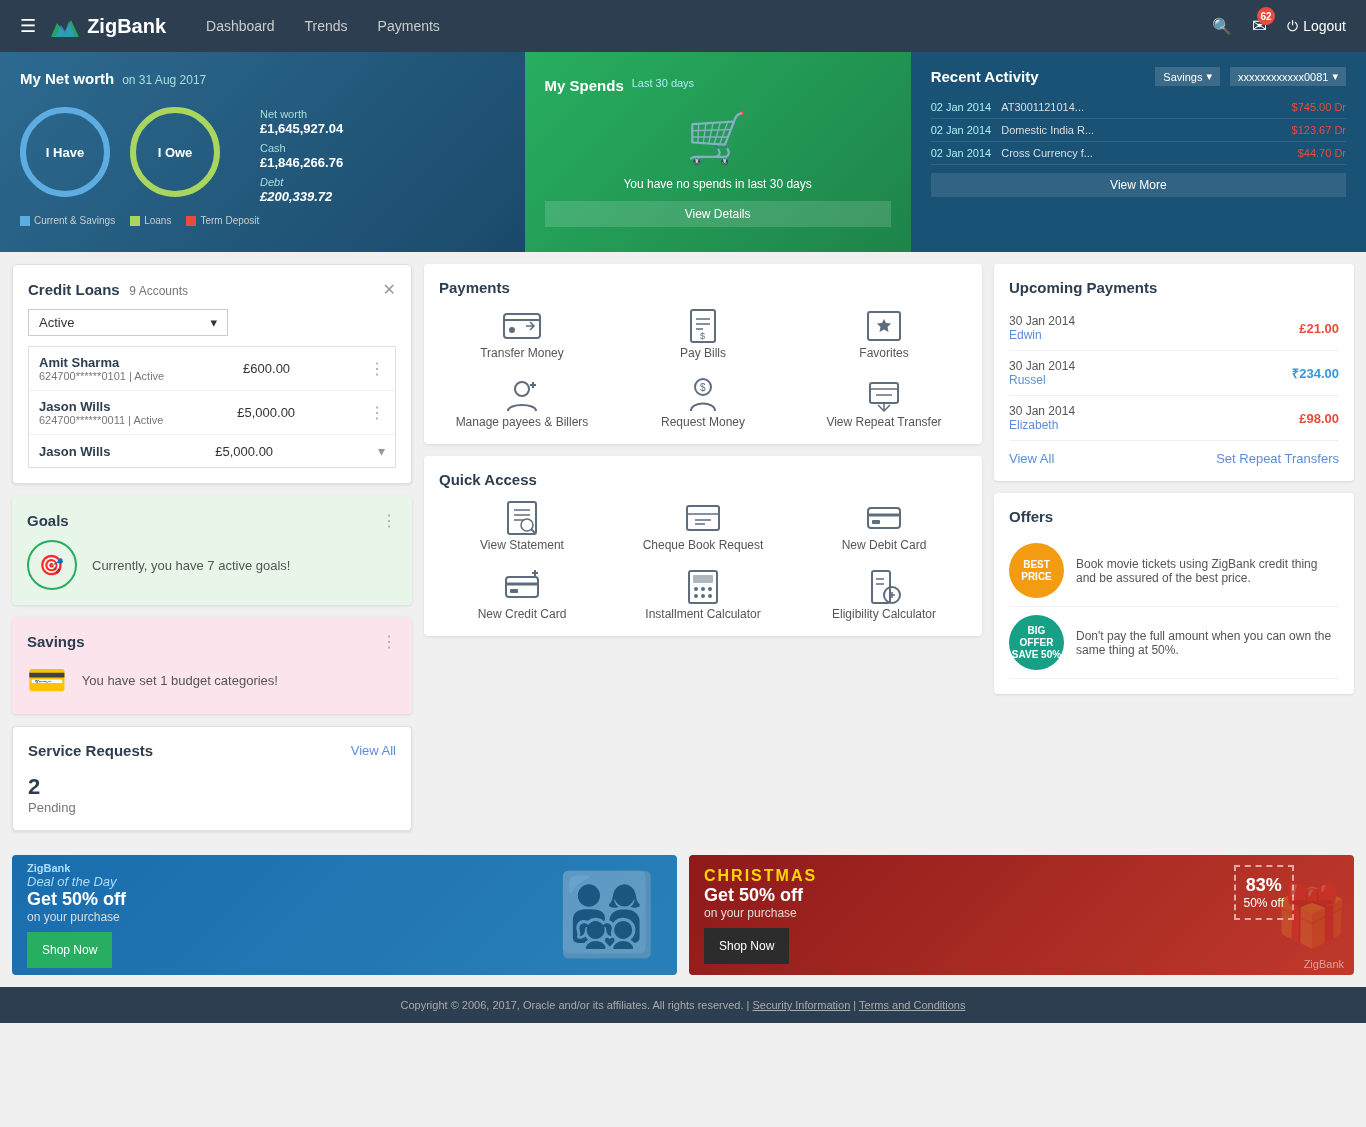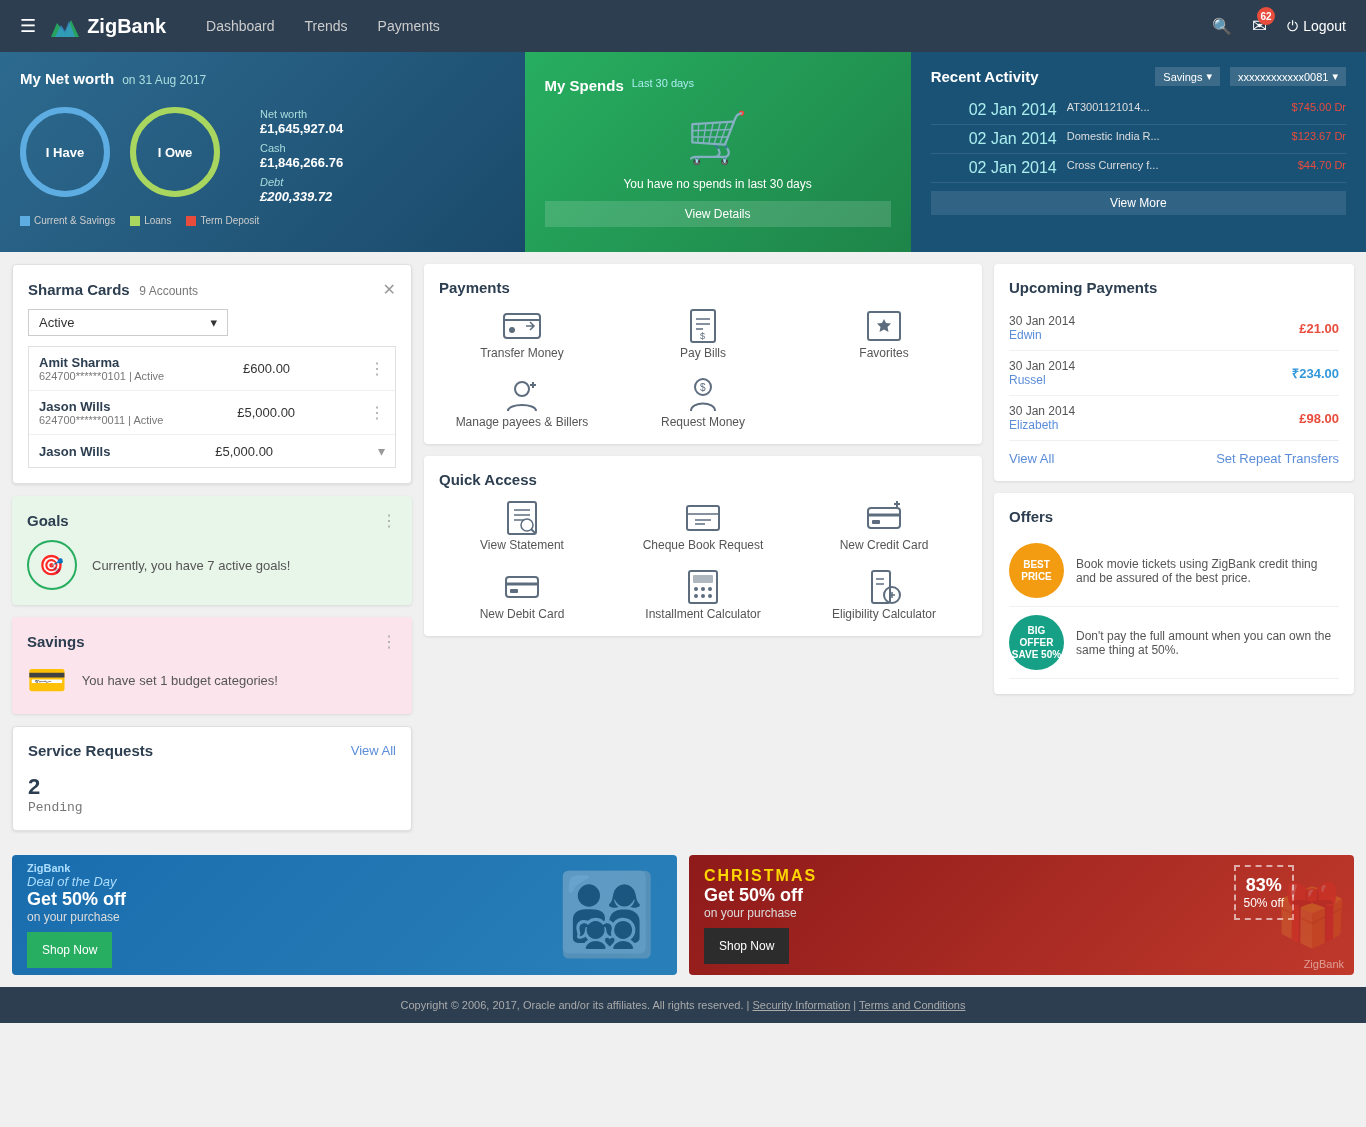"02 Jan 2014" .activity-date { font-size: 16px -> 11px; margin-left: 38px -> none }
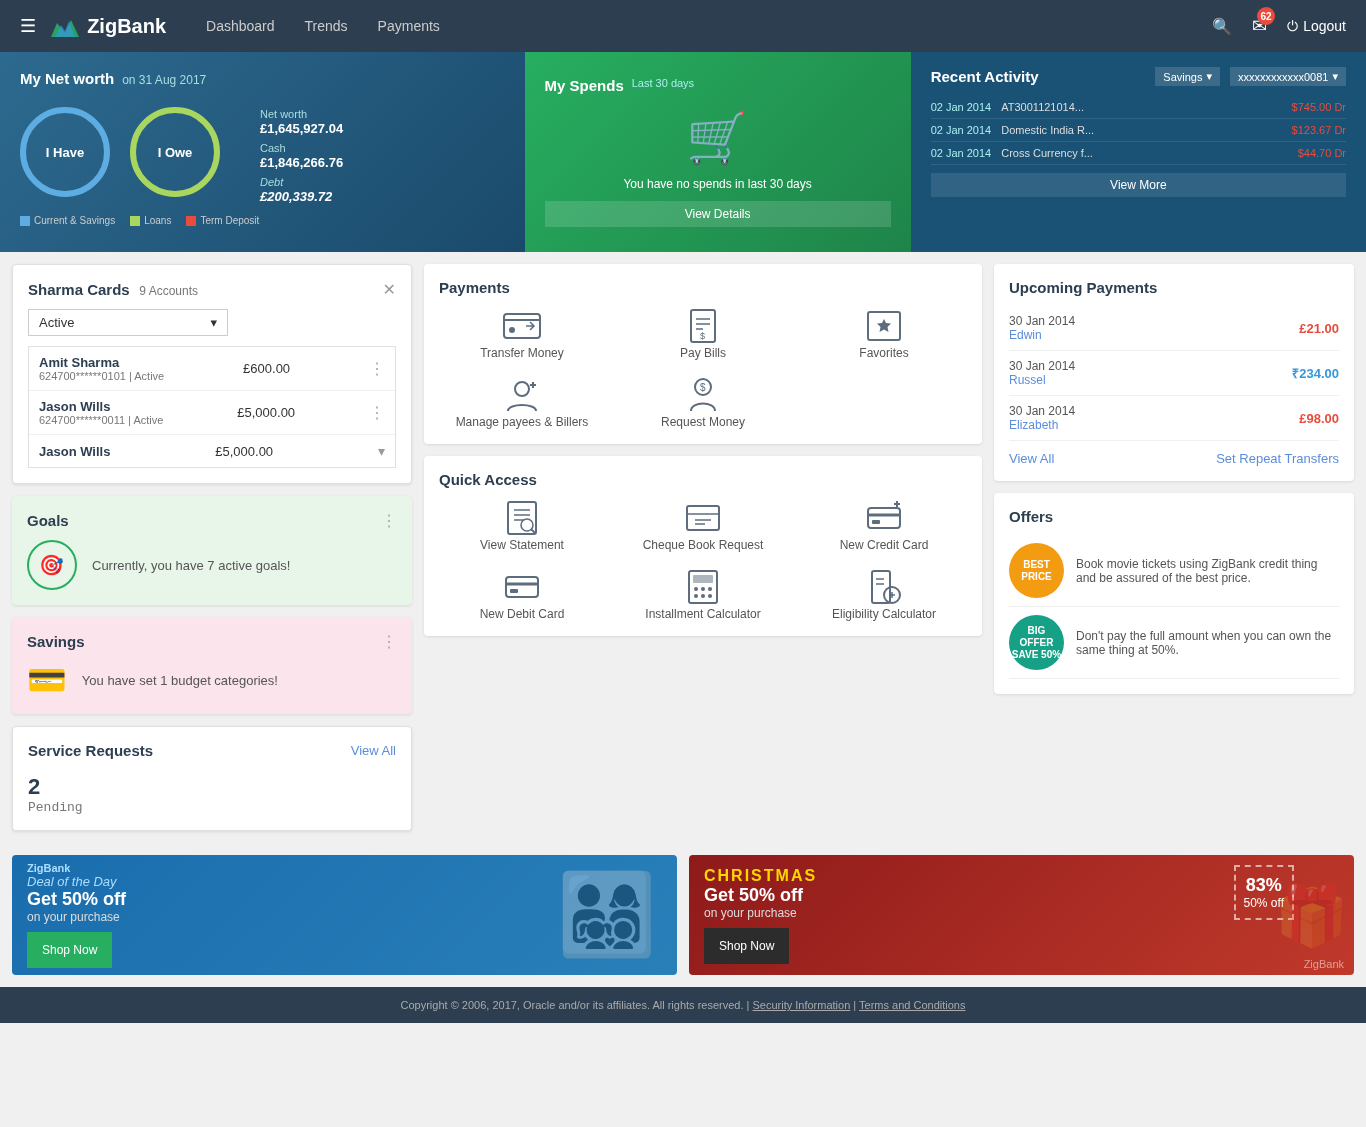"Sharma Cards" span.card-title { text: Sharma Cards -> Credit Loans }
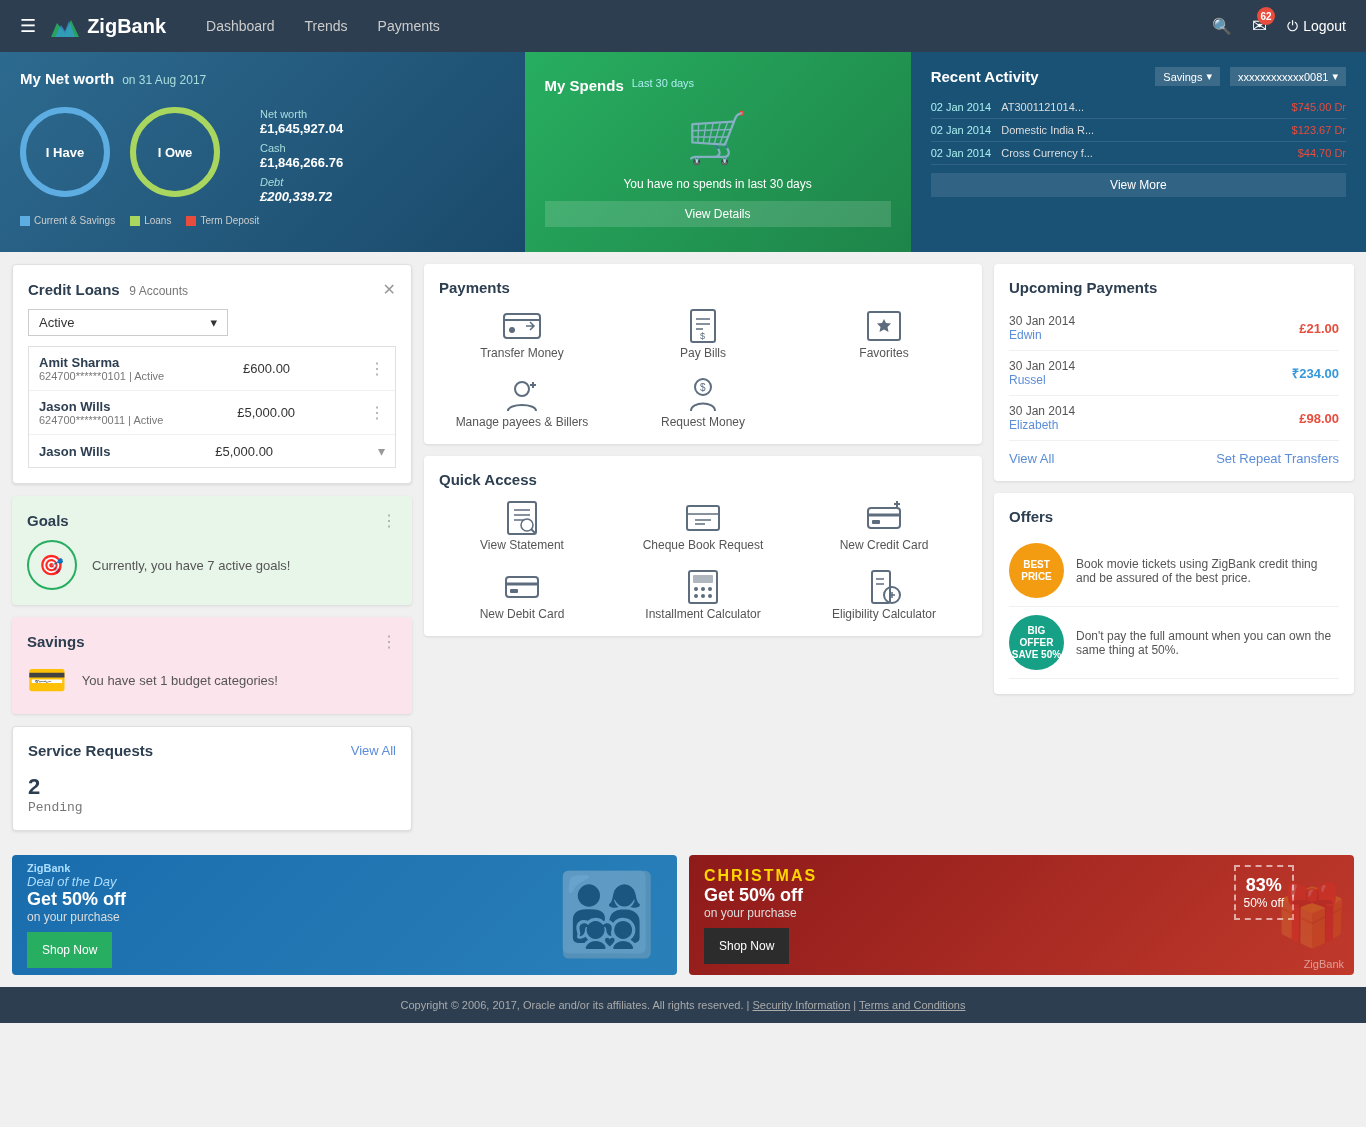"View Repeat Transfer" div.payment-item { html: none -> <div> <svg> <rect></rect> <line></line> <line></line> <path></path> <line></line> </svg> <span>View Repeat Transfer</span> </div> }
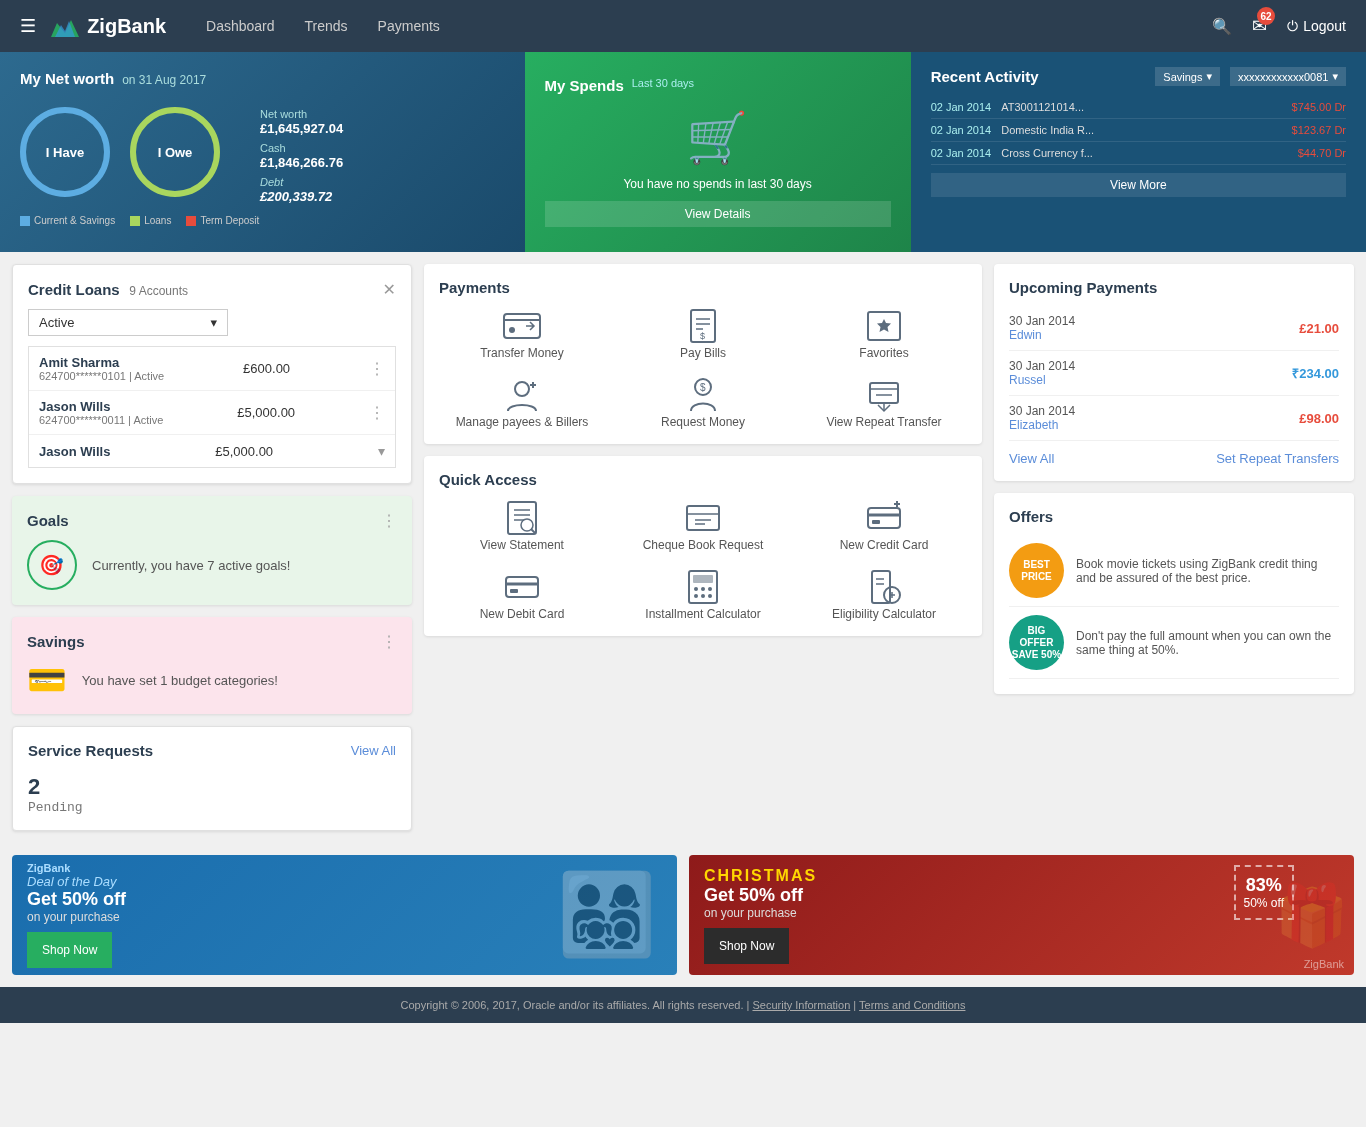"New Credit Card" div.qa-item { order: before "New Debit Card" -> after "New Debit Card" }
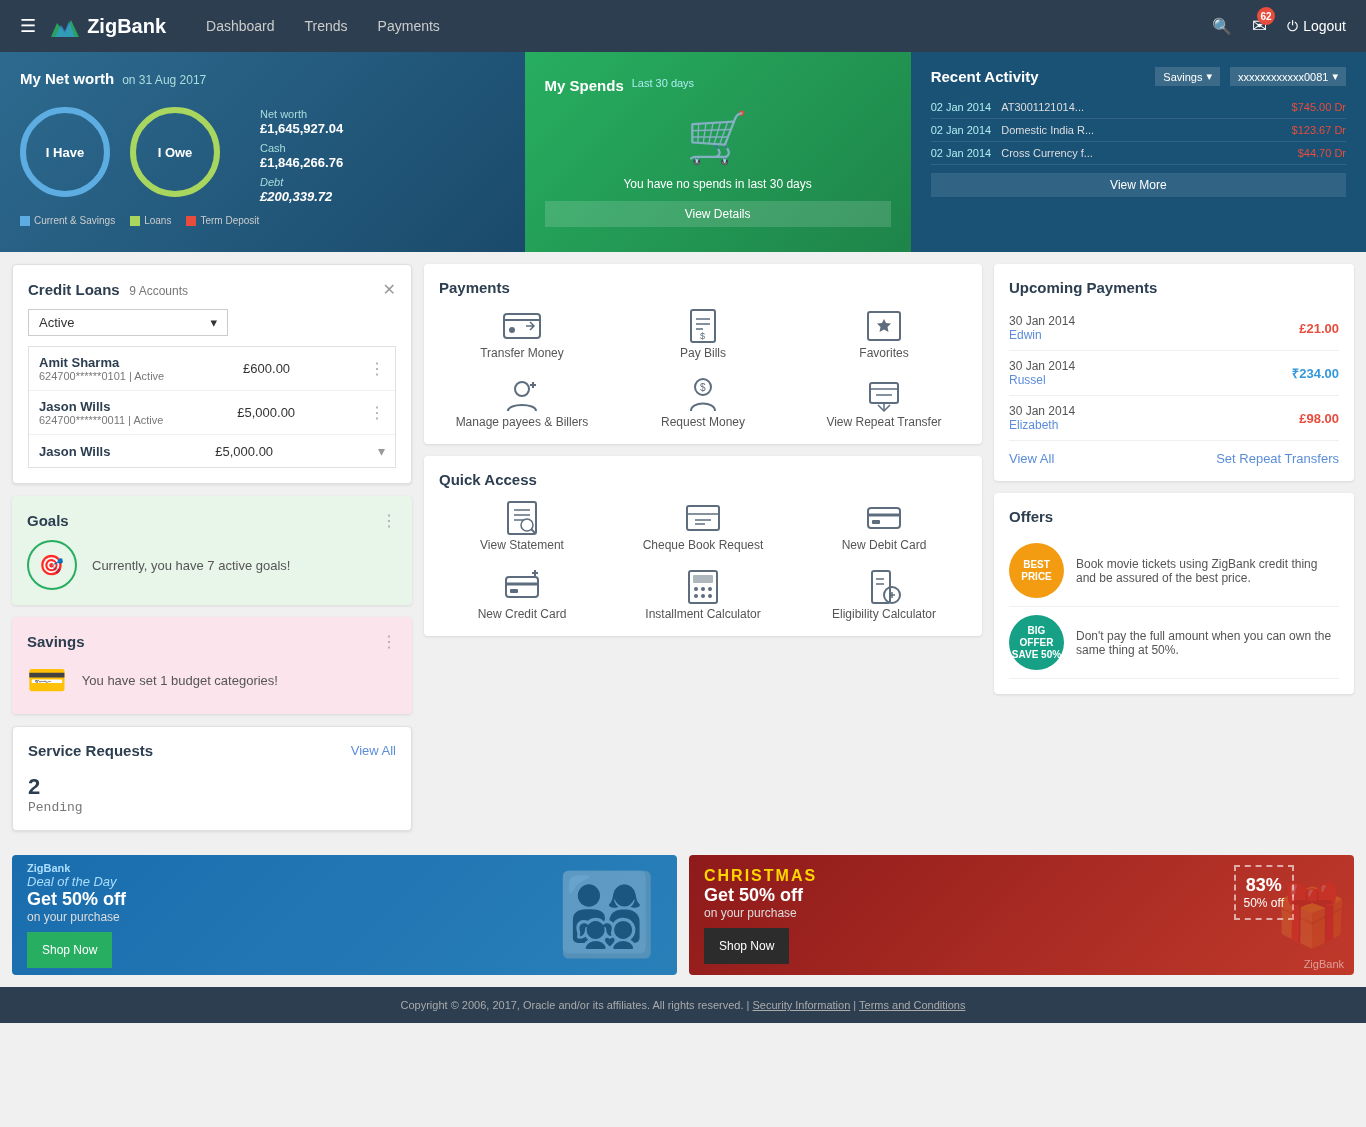"Pending" .service-pending-label { font-family: Liberation Mono, monospace -> none }
